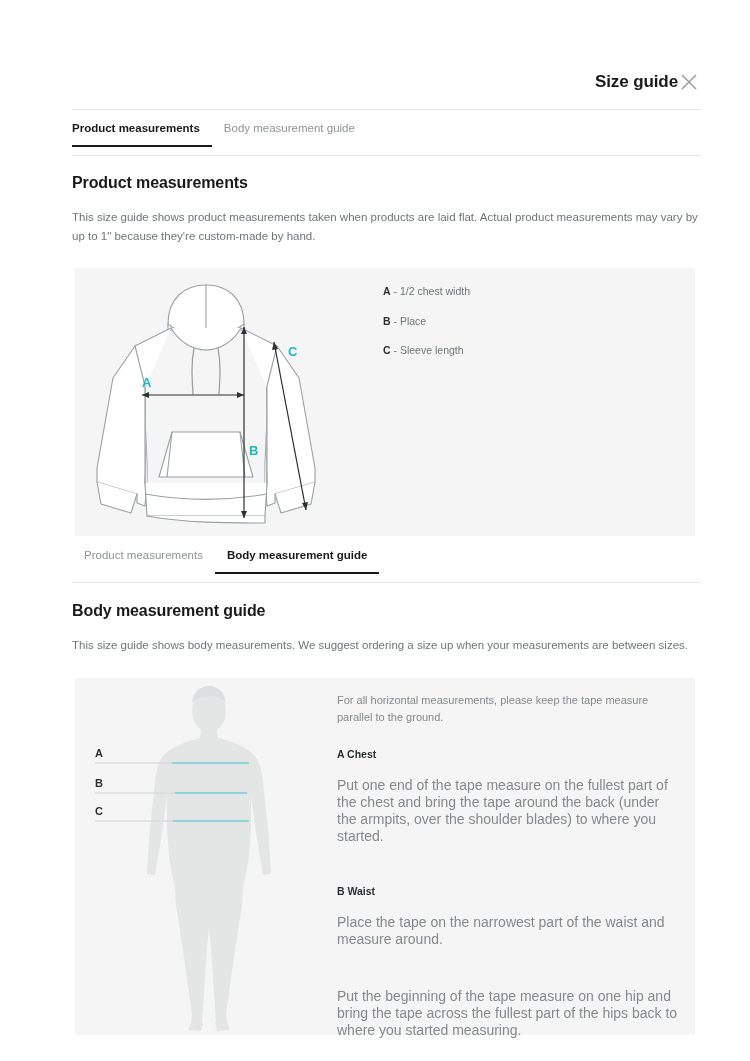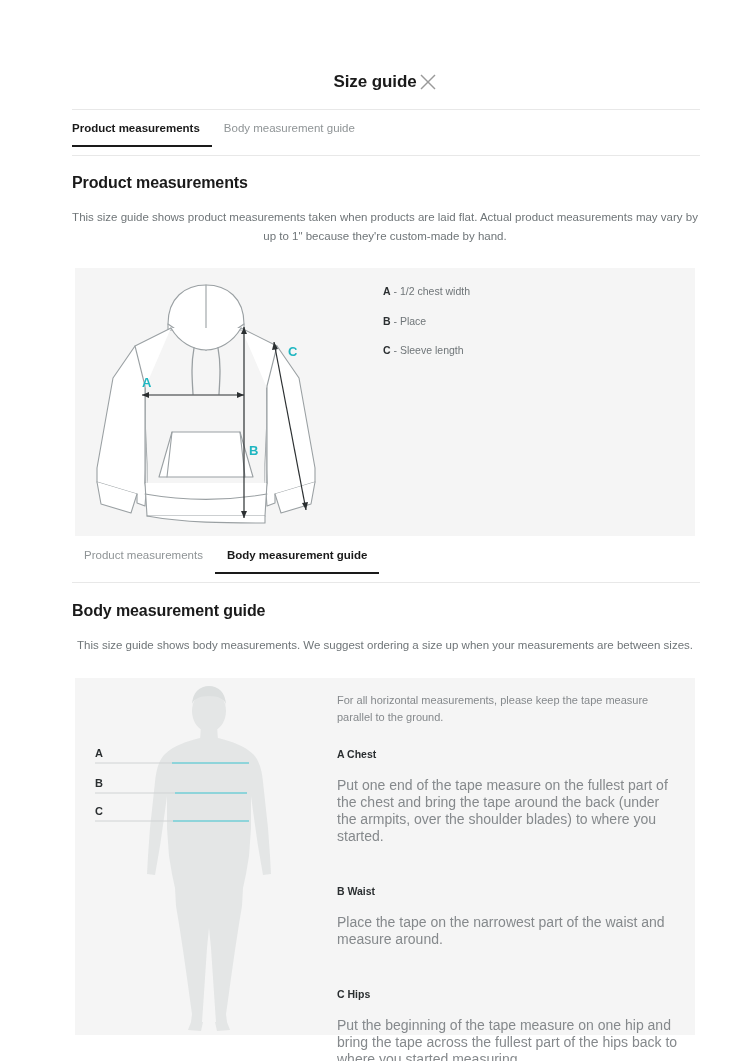"Size guide" .modal-header { justify-content: center -> flex-end }
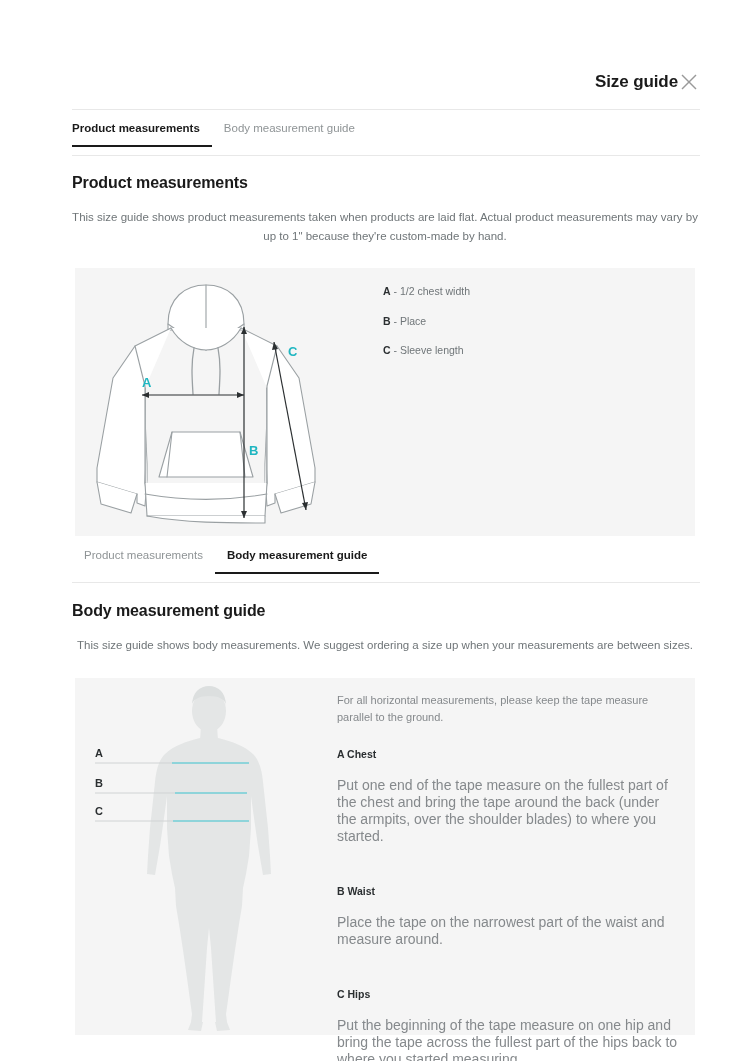"This size guide shows product" .section-desc { text-align: center -> none }
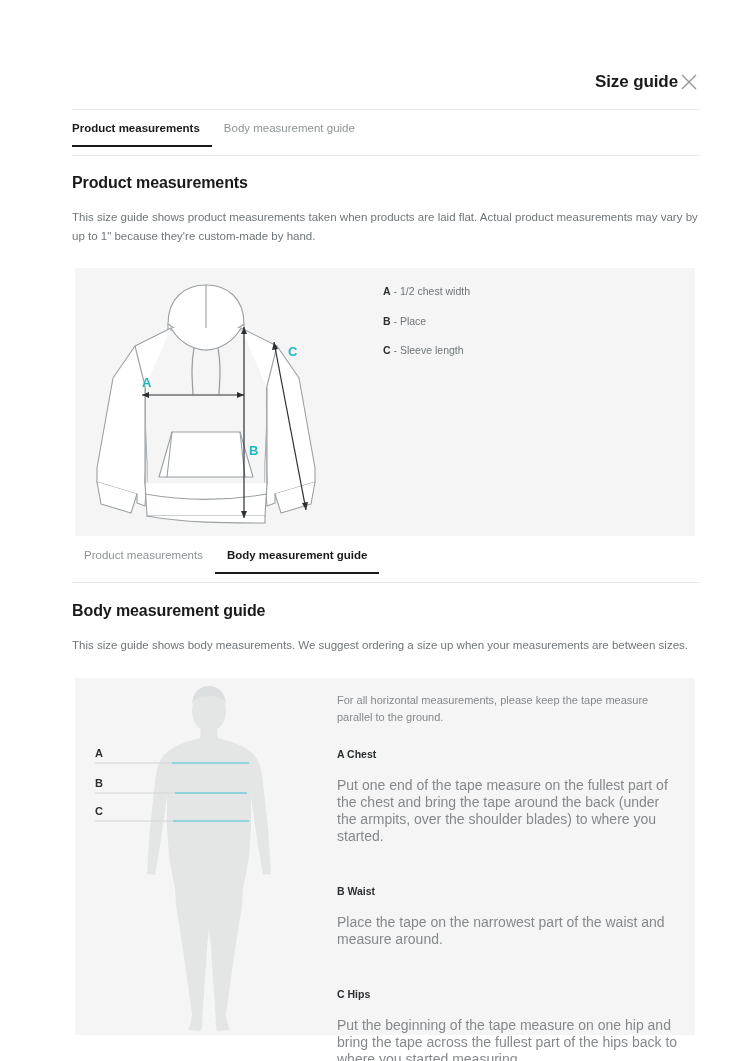"C Hips" div.meas-title { html: <div>C Hips</div> -> none }
